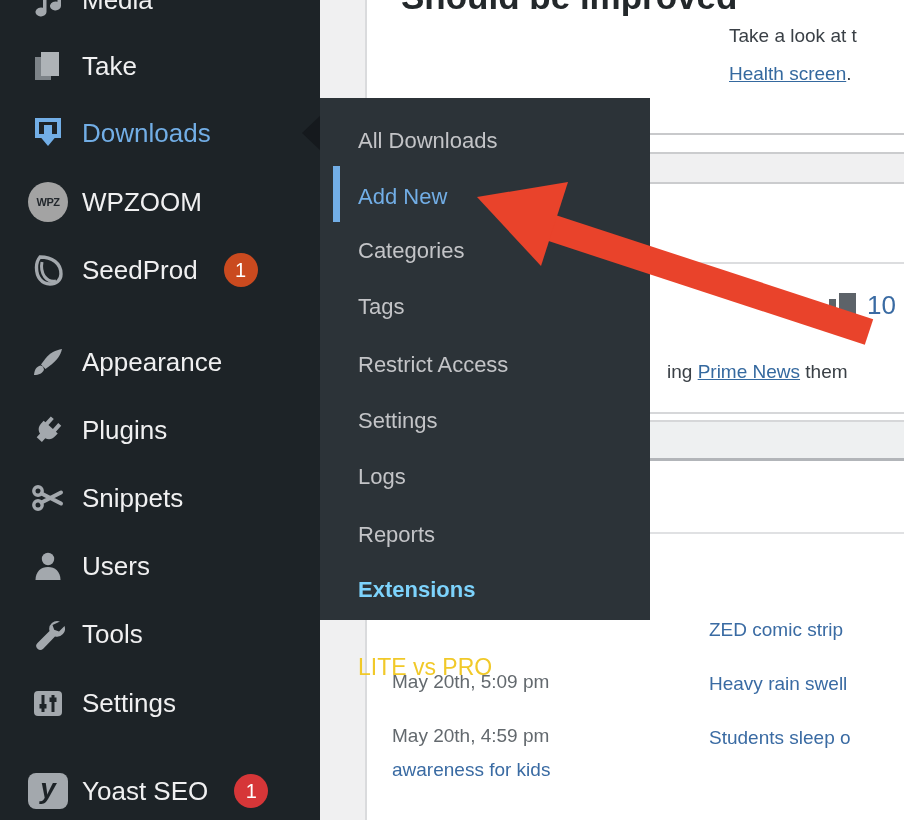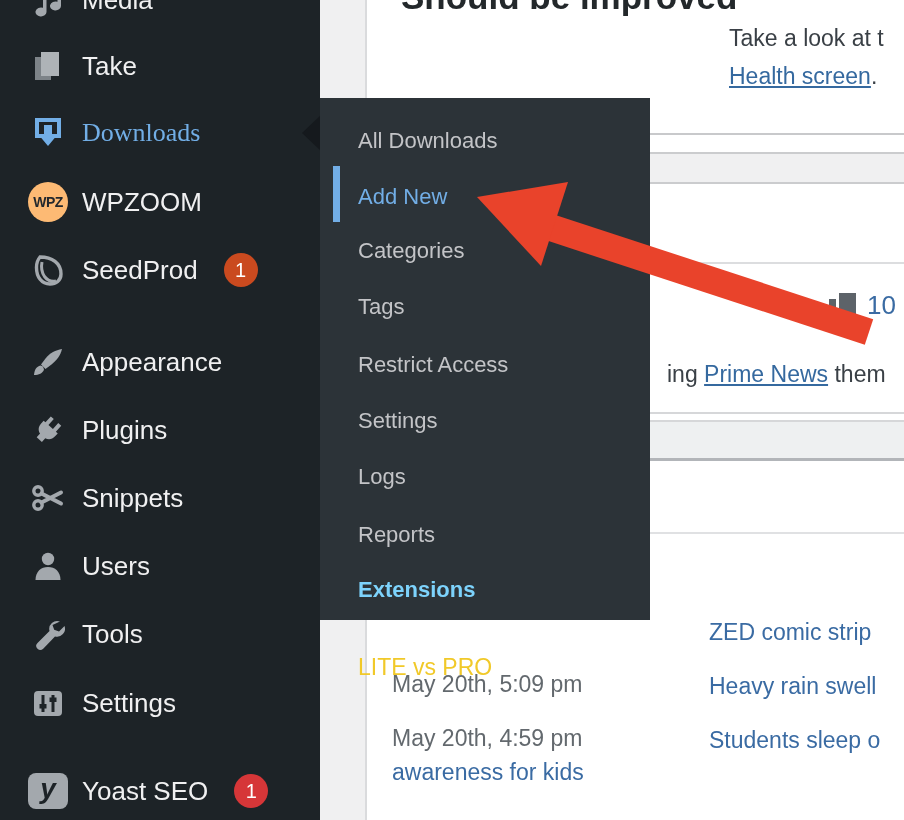"Take a look at t" .body-txt { font-size: 23px -> 19px }
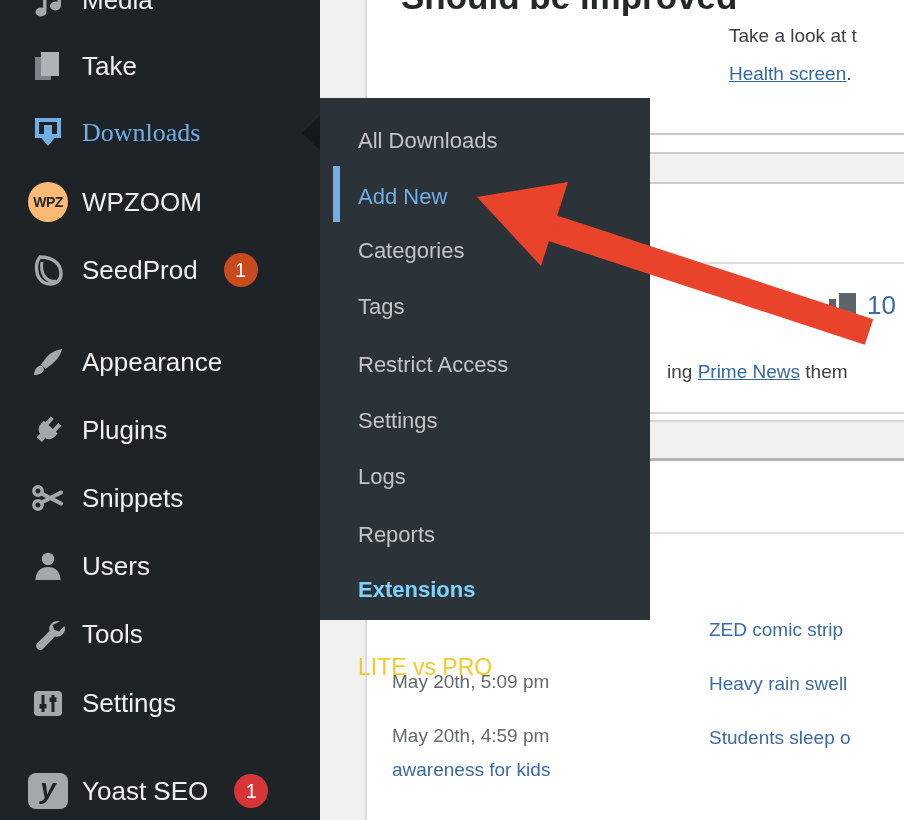"Downloads" .s-item.blue { font-family: Liberation Serif, serif -> none }
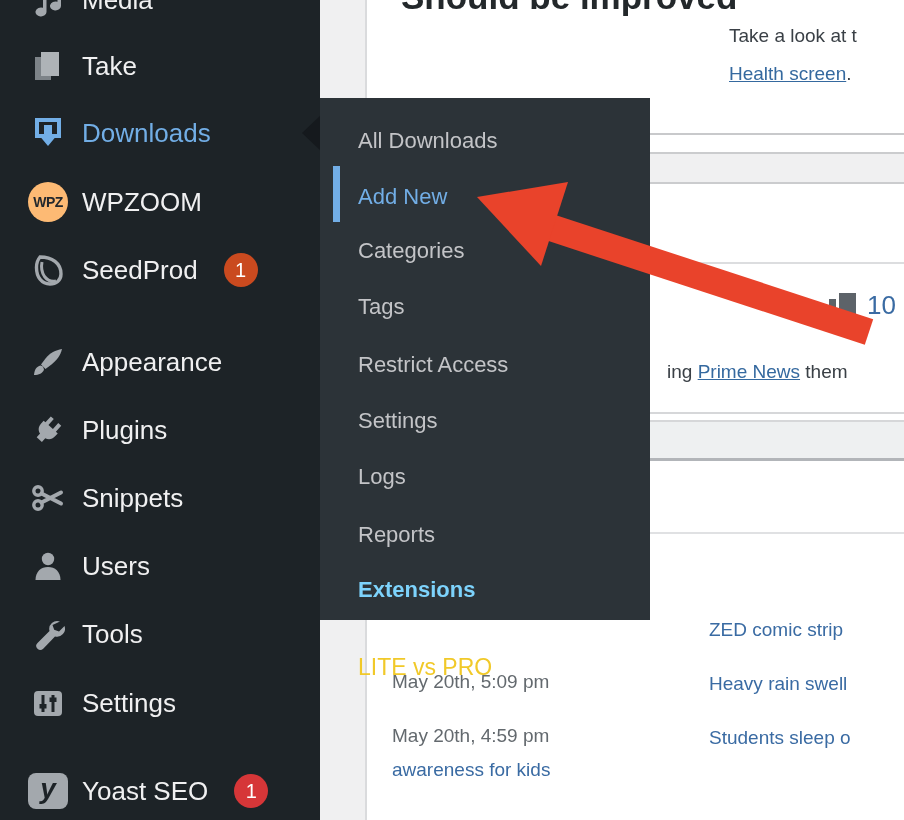"WPZ" .wpz-circle { background: #fdba74 -> #a3a3a3; font-size: 14px -> 11px }
